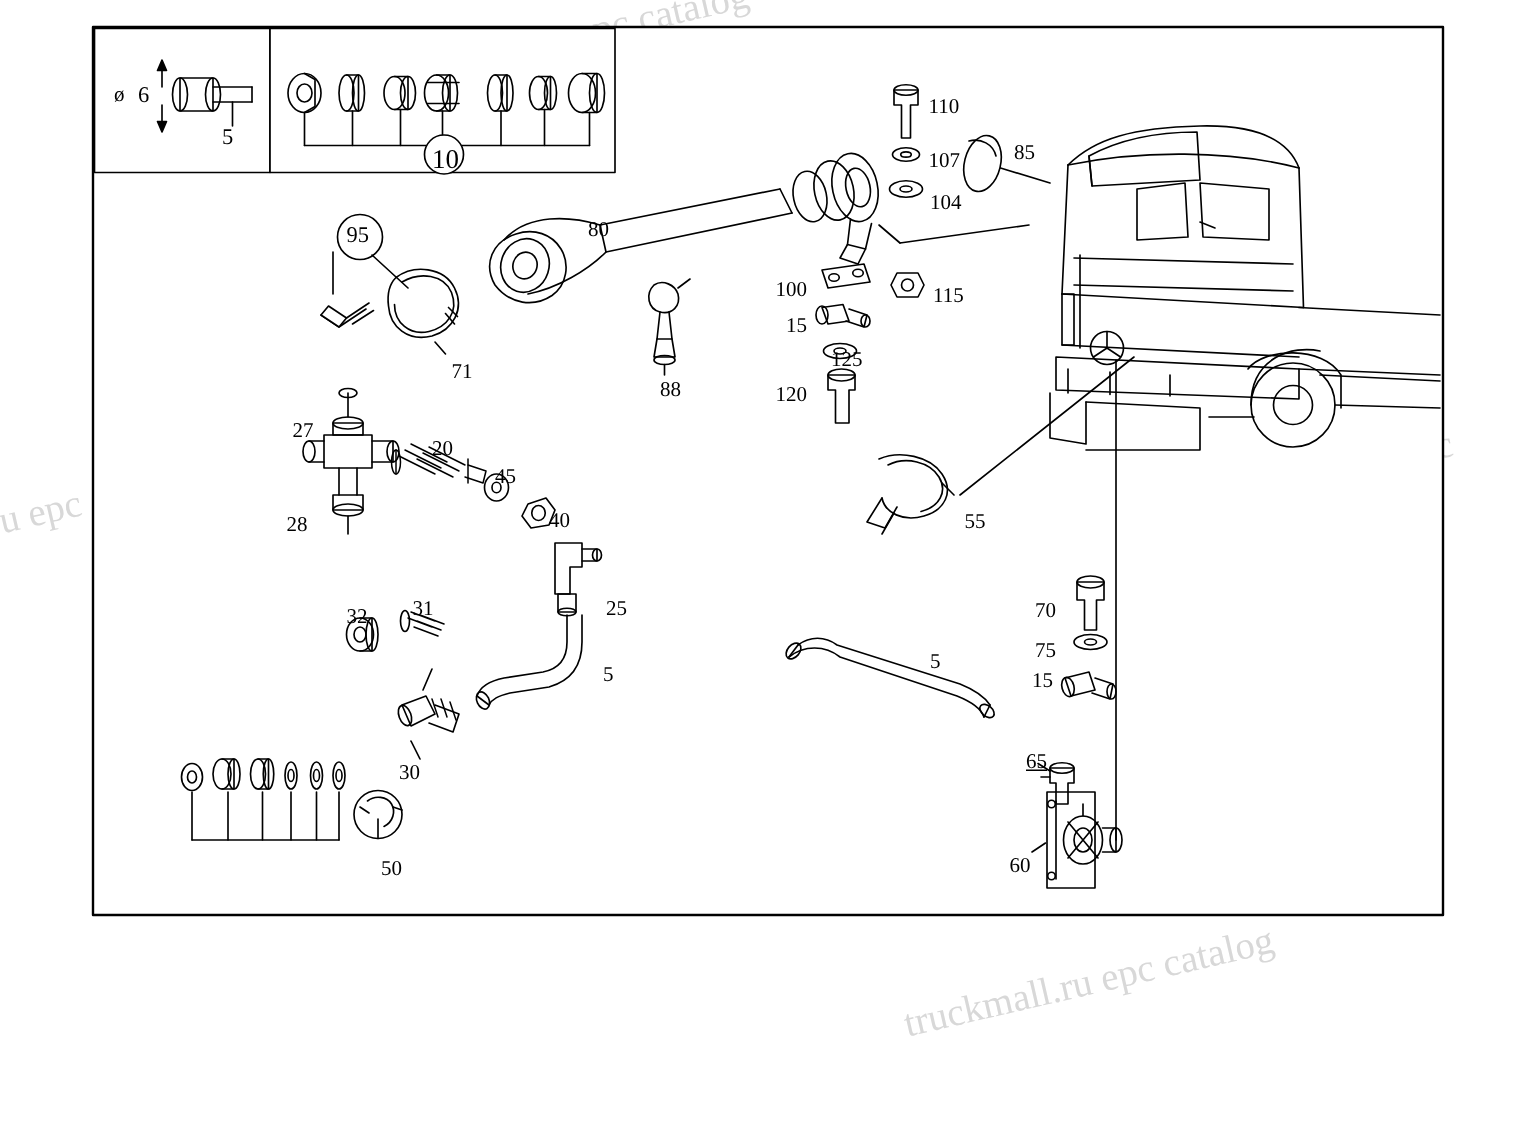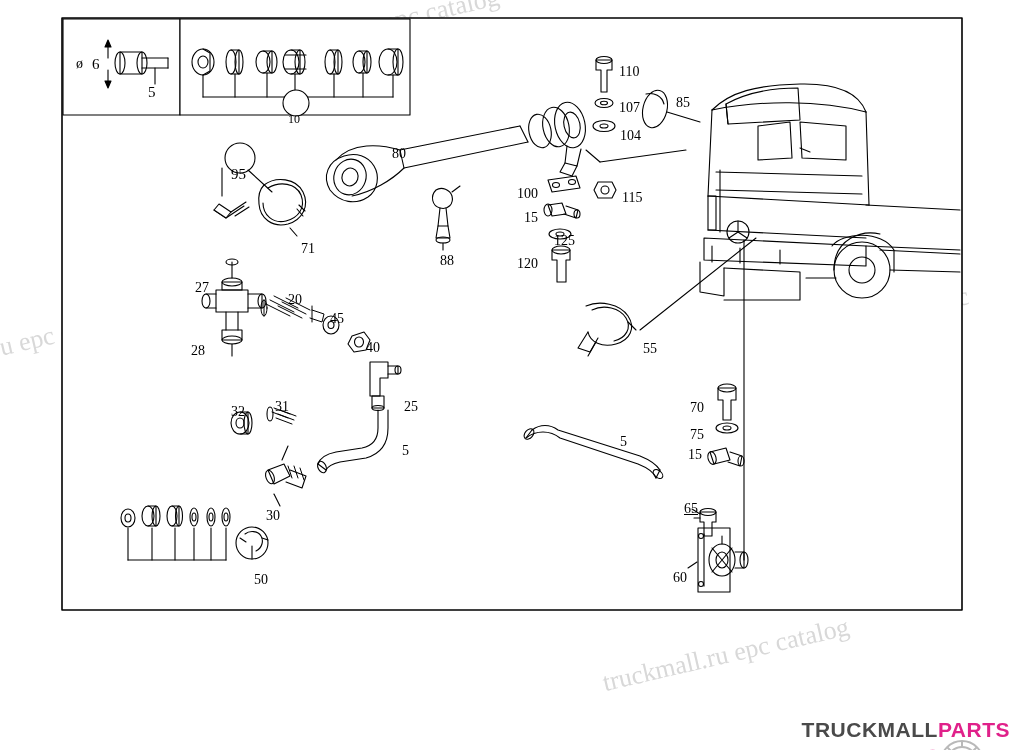"10" div.callout { font-size: 12px -> 18px; top: 112px -> 96px }
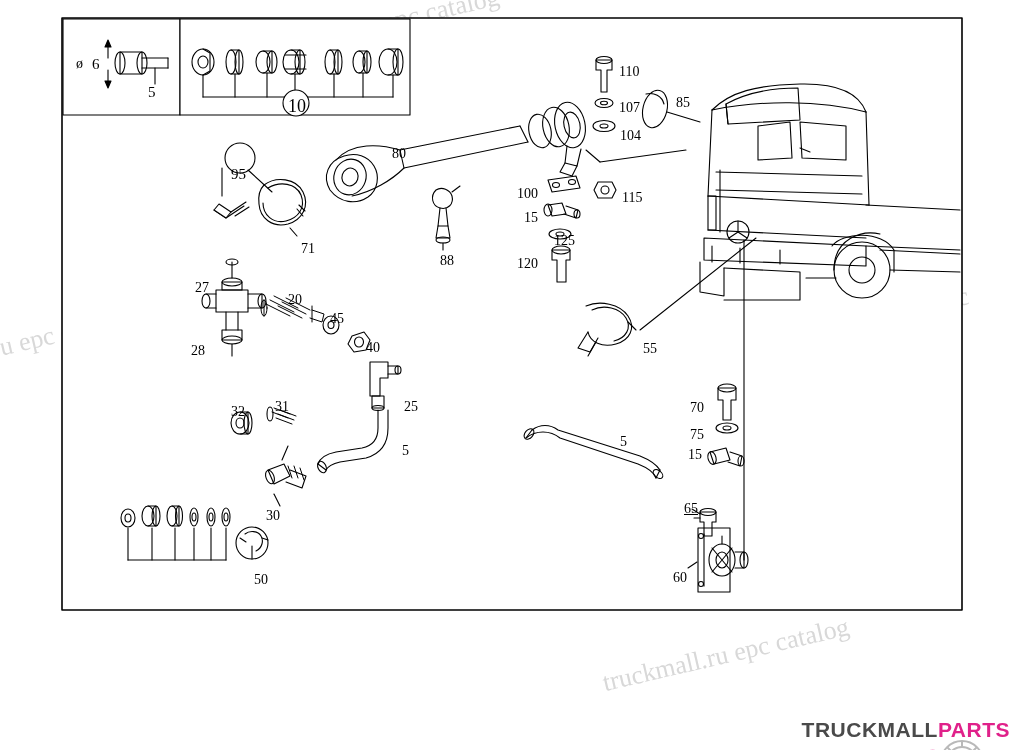"95" div.callout { margin-top: 17px -> none }
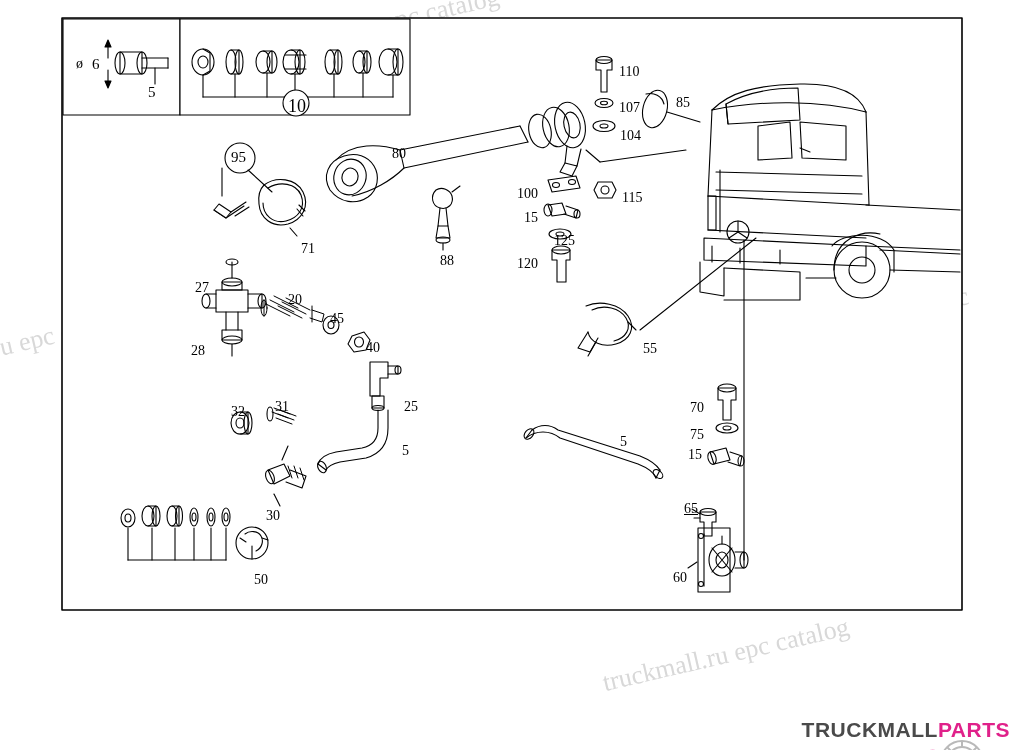"TRUCKMALLPARTS" div.brand { html: <div> <div> <span>TRUCKMALL</span><span>PARTS</span> </div> <svg> <g> <circle></circle> <circle></circle> <path></path> </g> <g> <ellipse></ellipse> <ellipse></ellipse> </g> <g> <ellipse></ellipse> <ellipse></ellipse> </g> </svg> </div> -> none }
